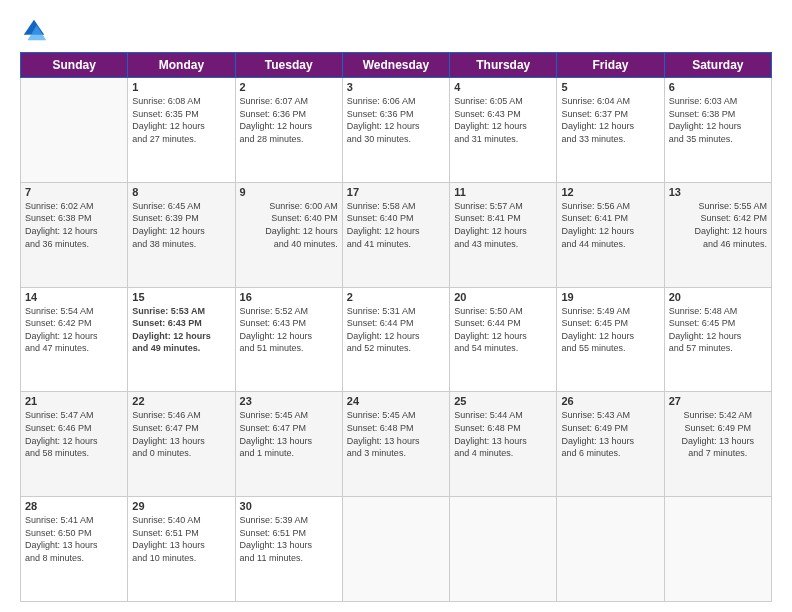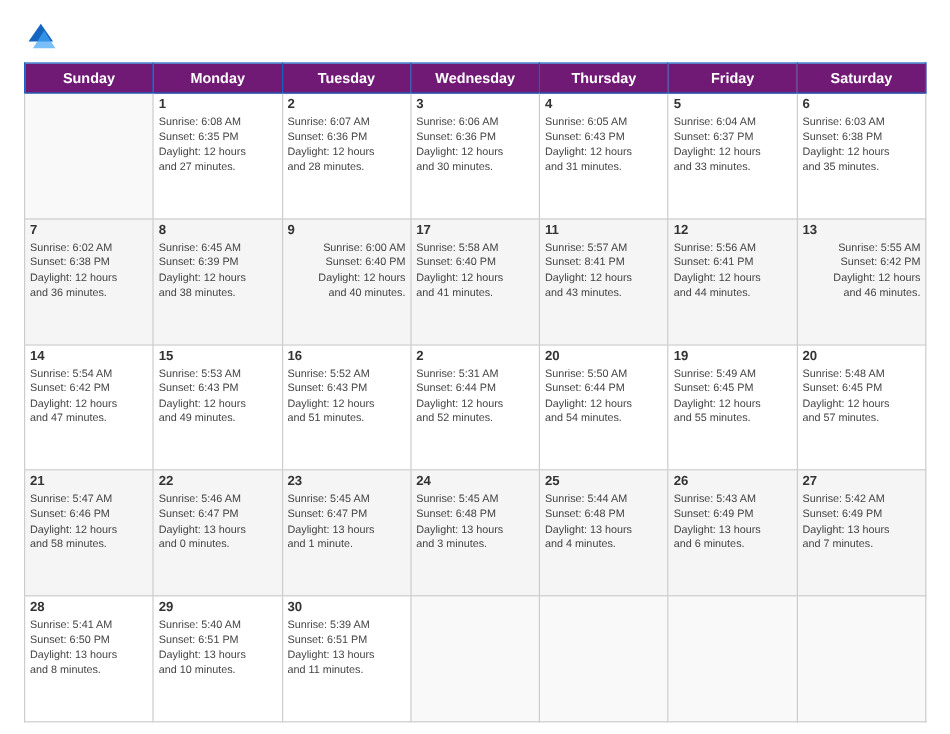"Sunrise: 5:53 AM" div.day-info { font-weight: none -> bold }
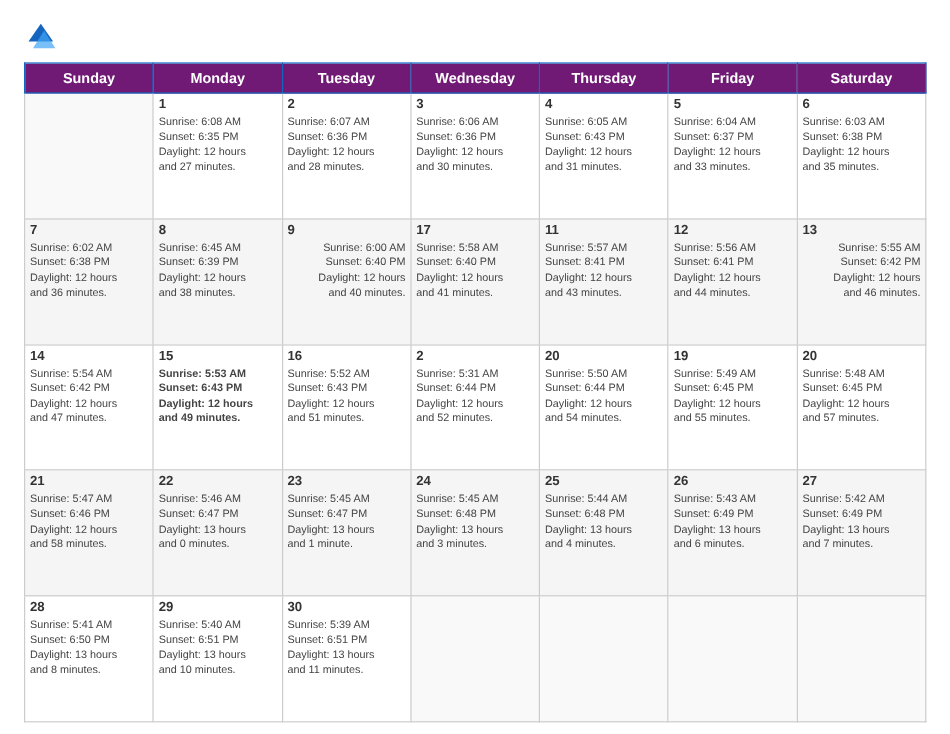"Sunrise: 5:42 AM" div.day-info { text-align: none -> center }
